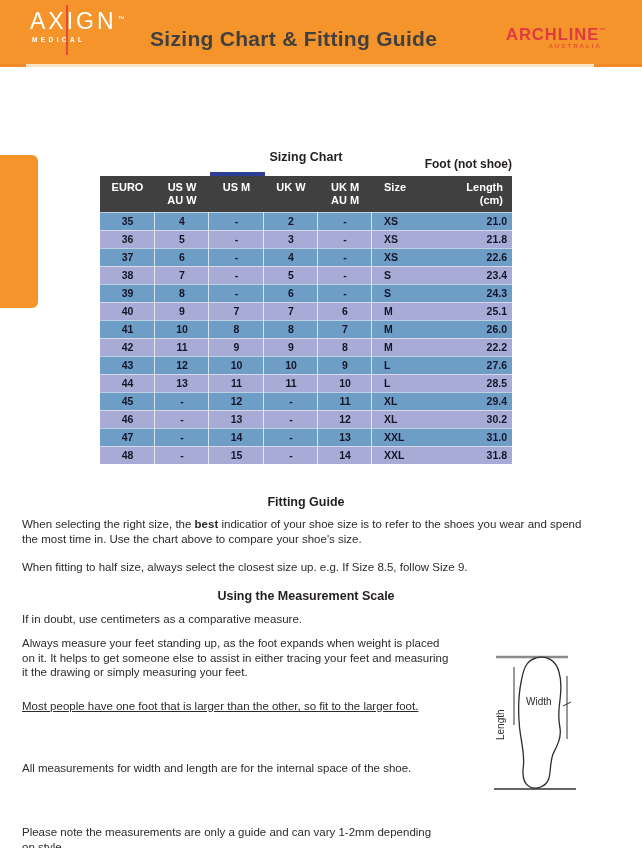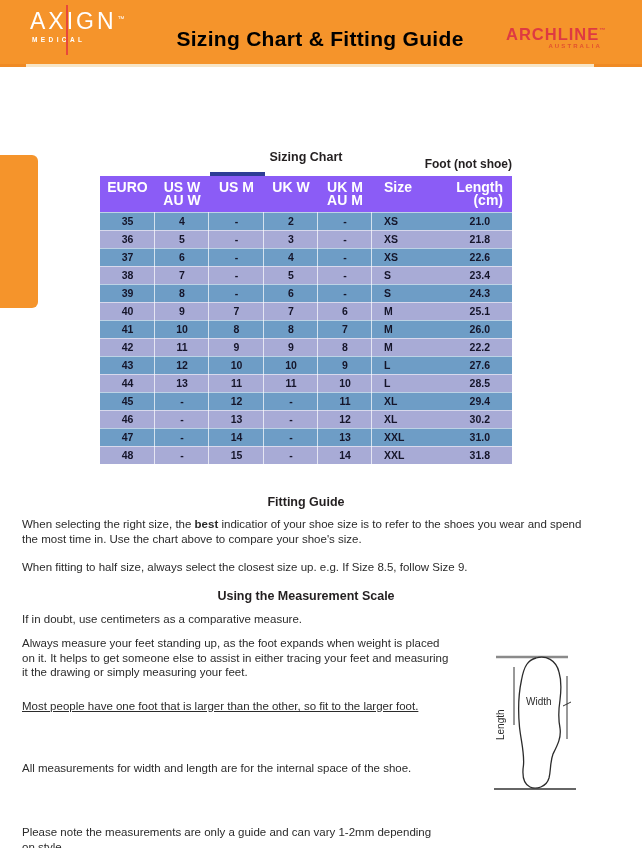"Sizing Chart & Fitting Guide" .header-title { color: #000000 -> #404040; text-align: center -> none }
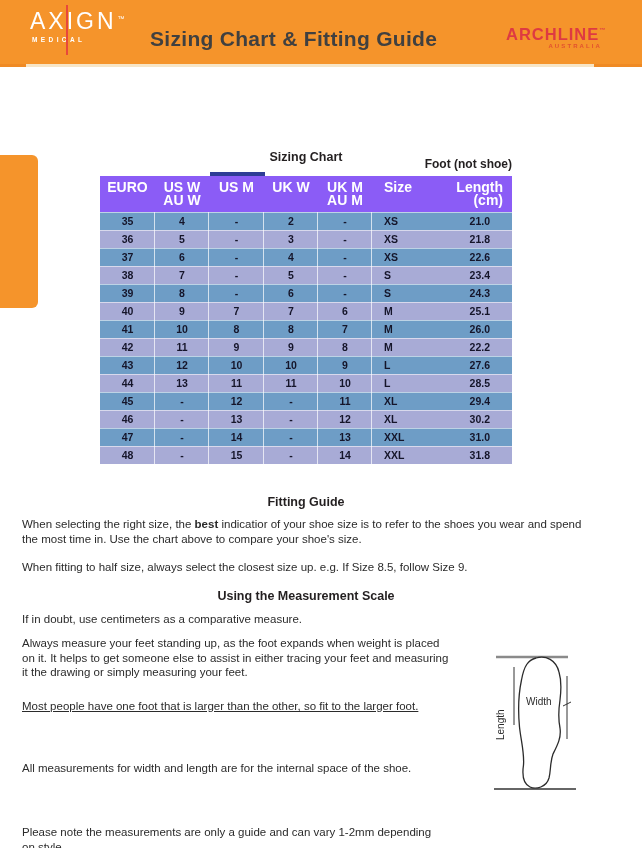"EURO" thead th { background: #8b5cf6 -> #404040; font-size: 14px -> 11px }
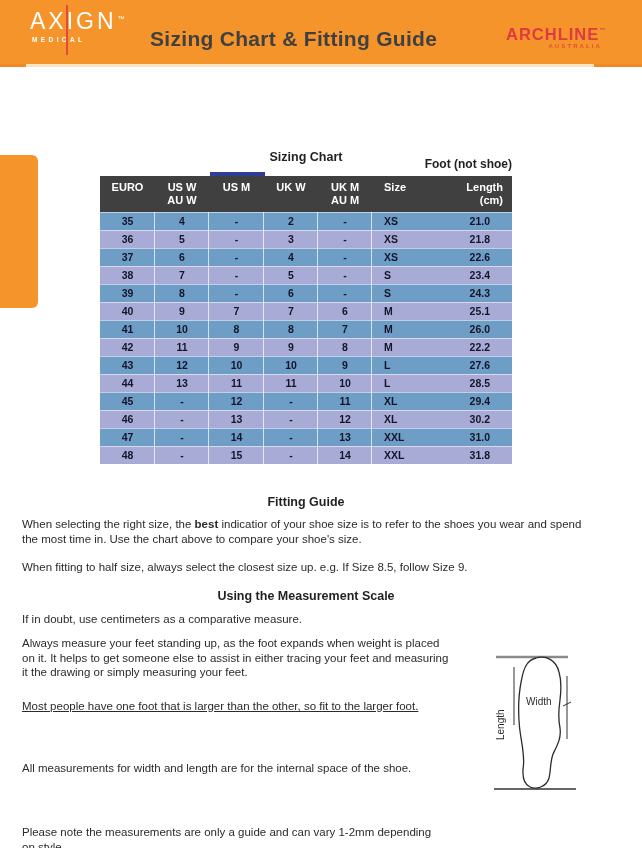"21.0" .c6 { padding-right: 22px -> 5px }
